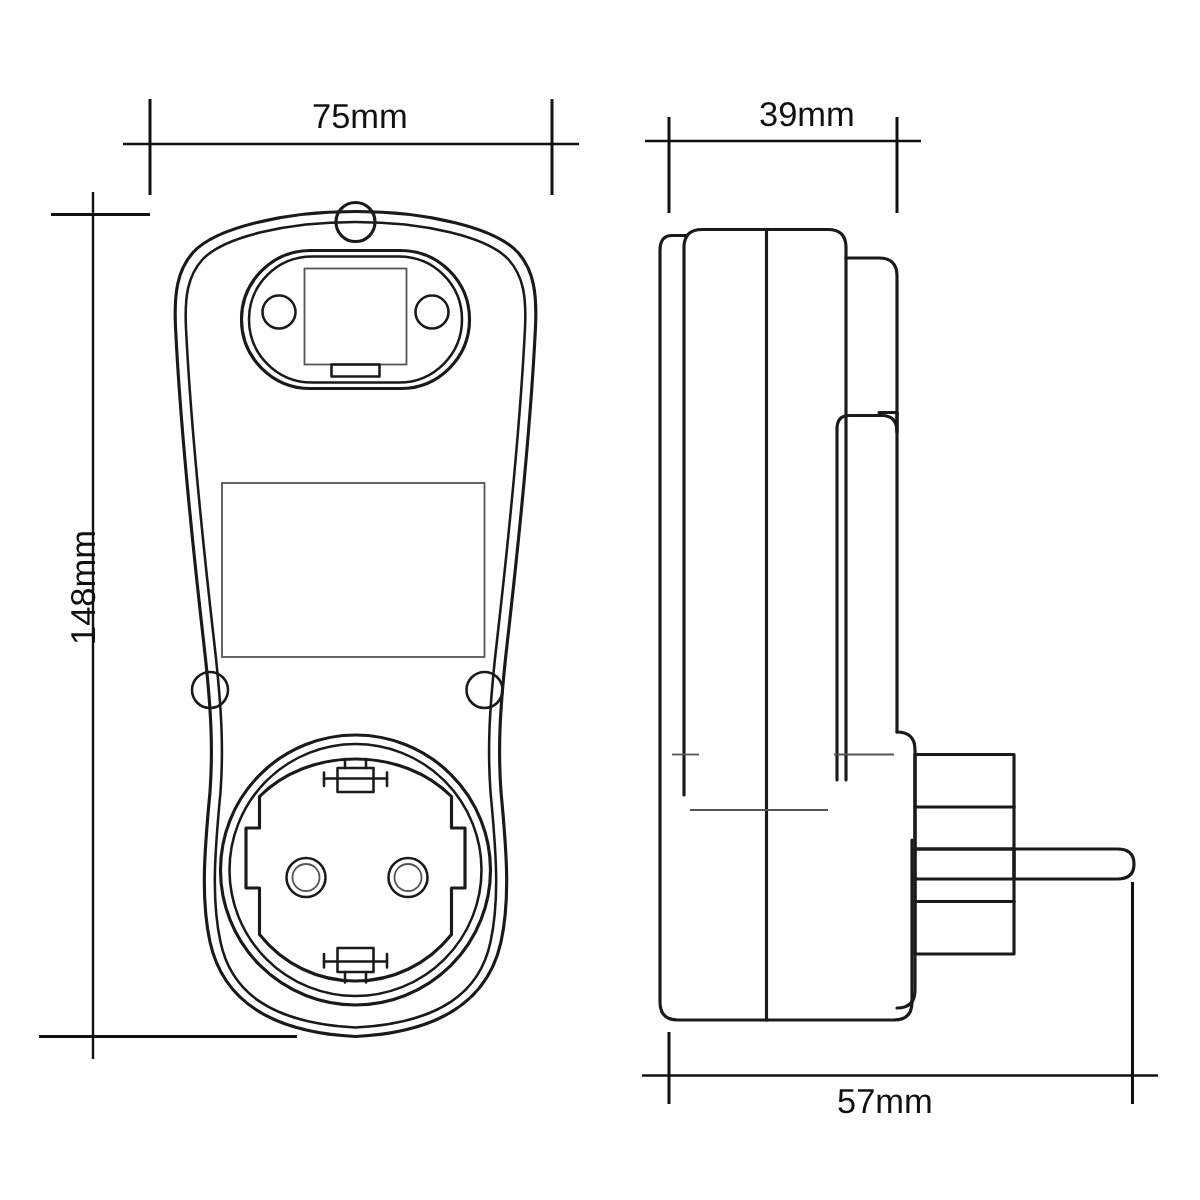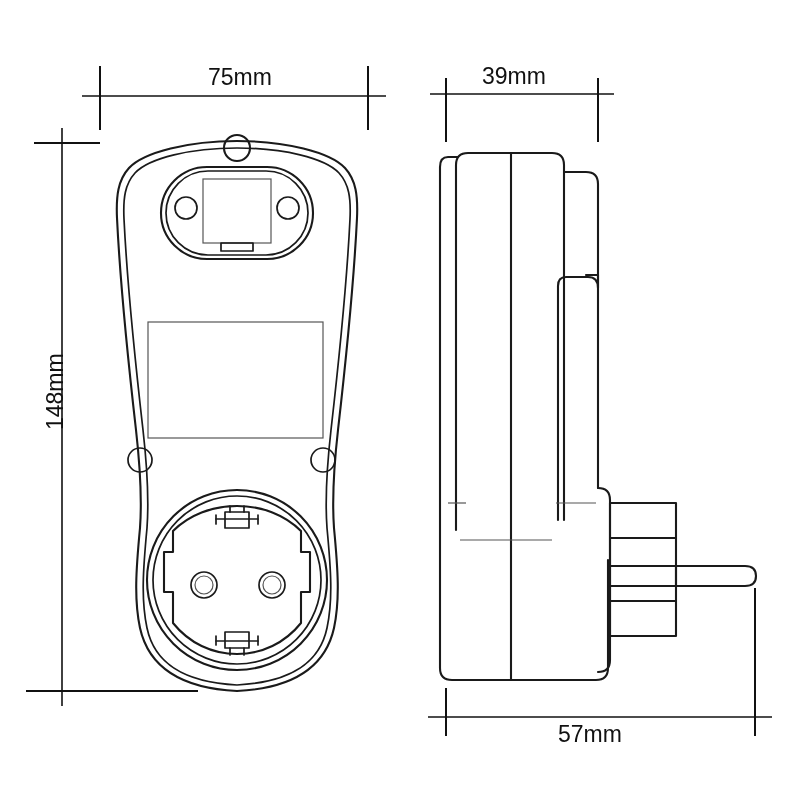"39mm" span.dim-label-h { left: 482px -> 506px }
